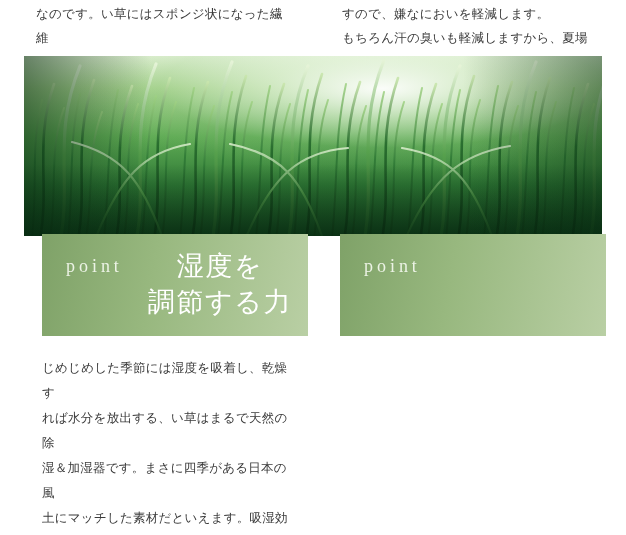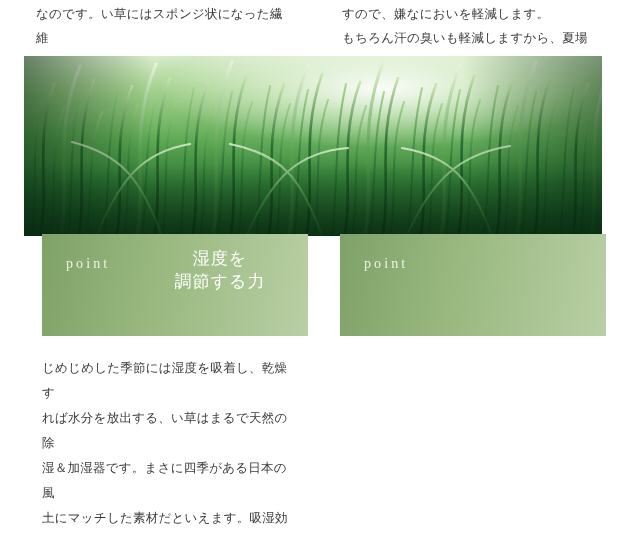"point" .point-label { font-size: 14px -> 18px }
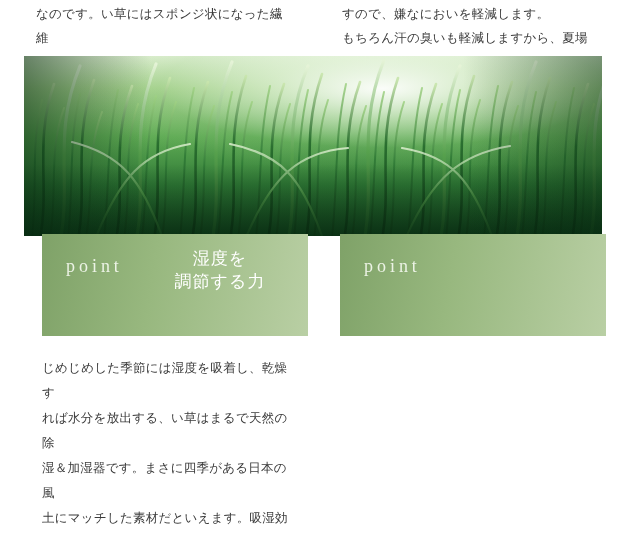"湿度を" .point-title { font-size: 17px -> 27px }
